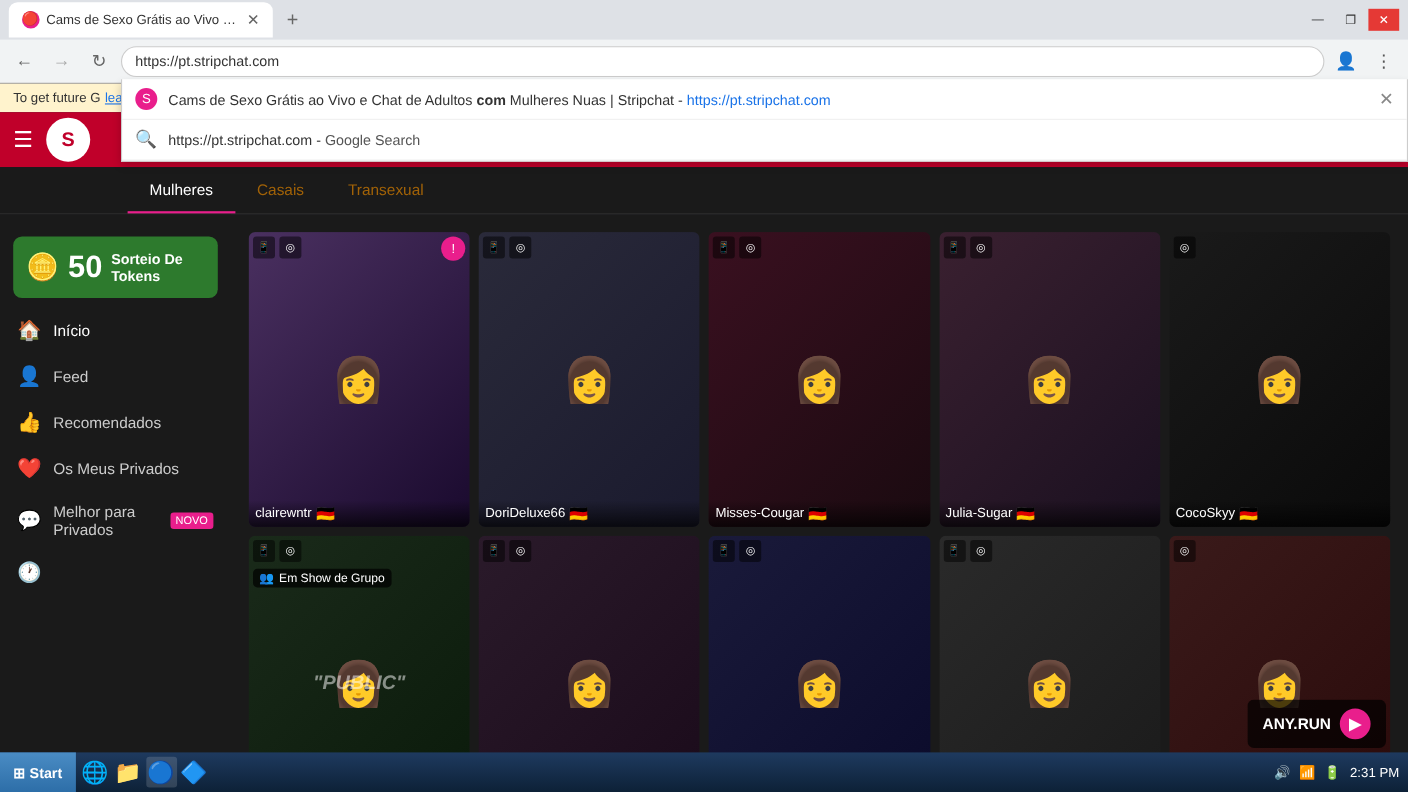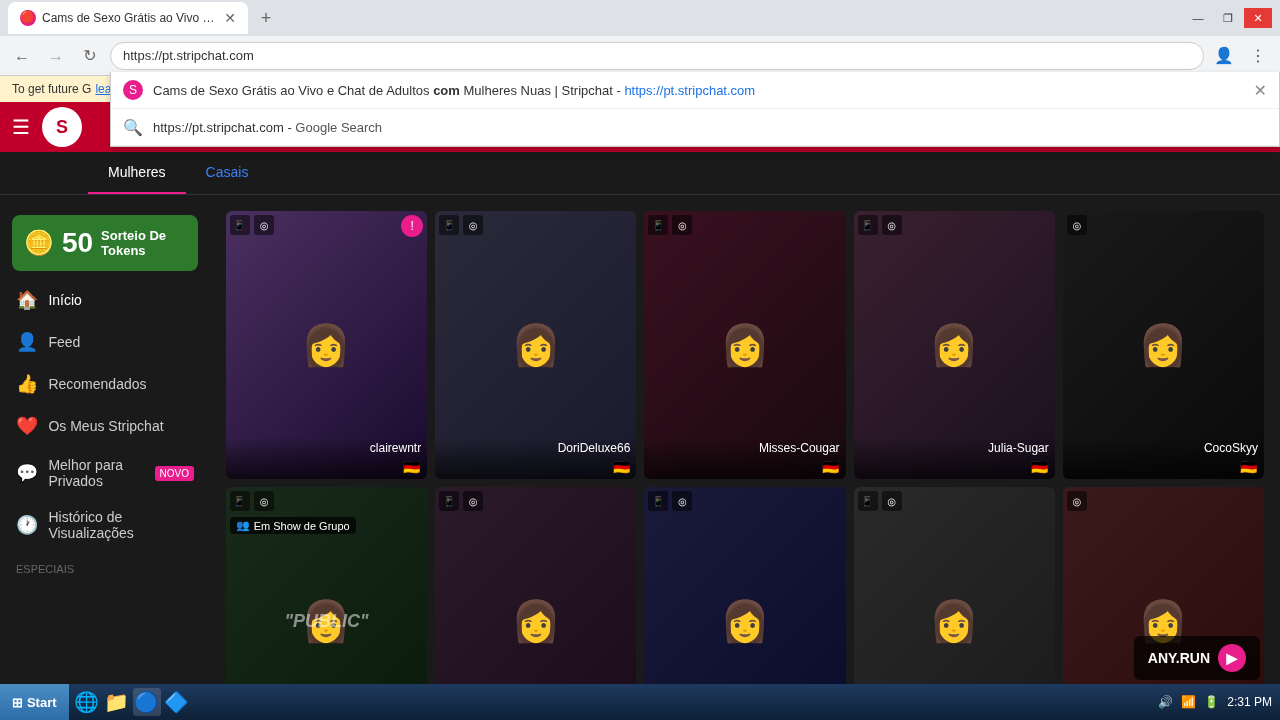"Mulheres" .category-tabs { padding: 0 88px -> 0 116px }
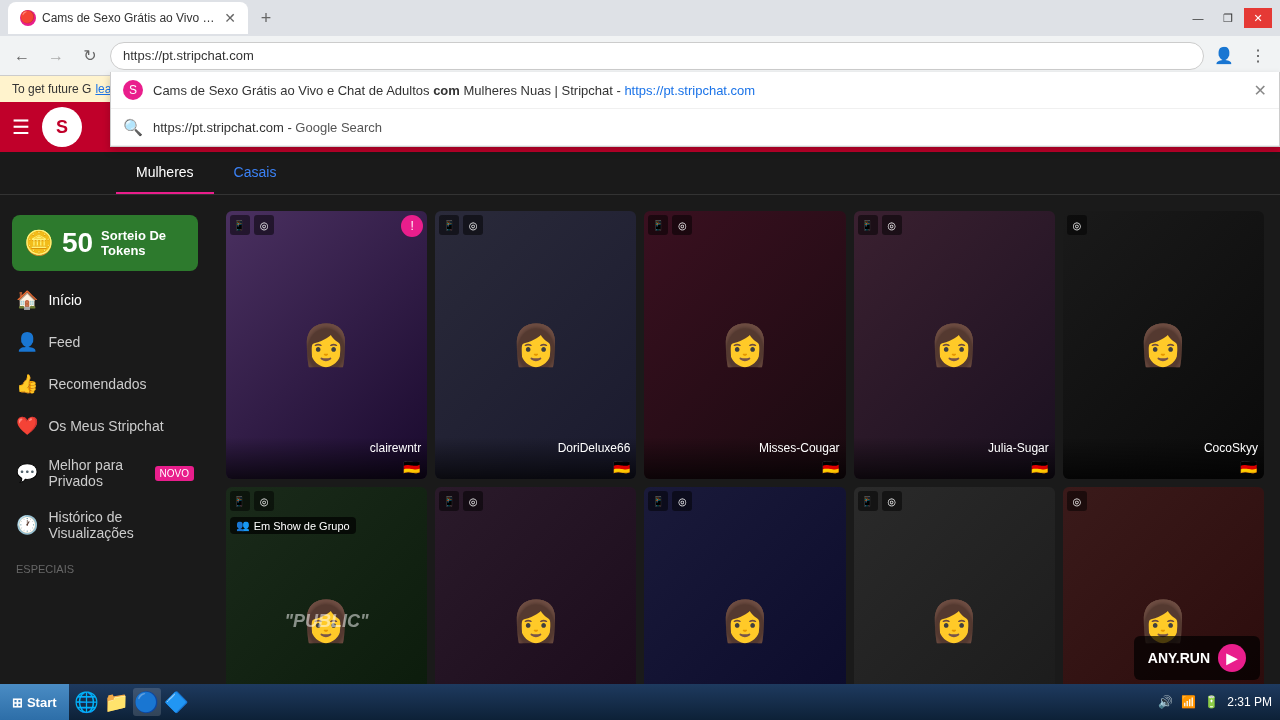"Casais" .cat-tab { color: #3b82f6 -> #a16207 }
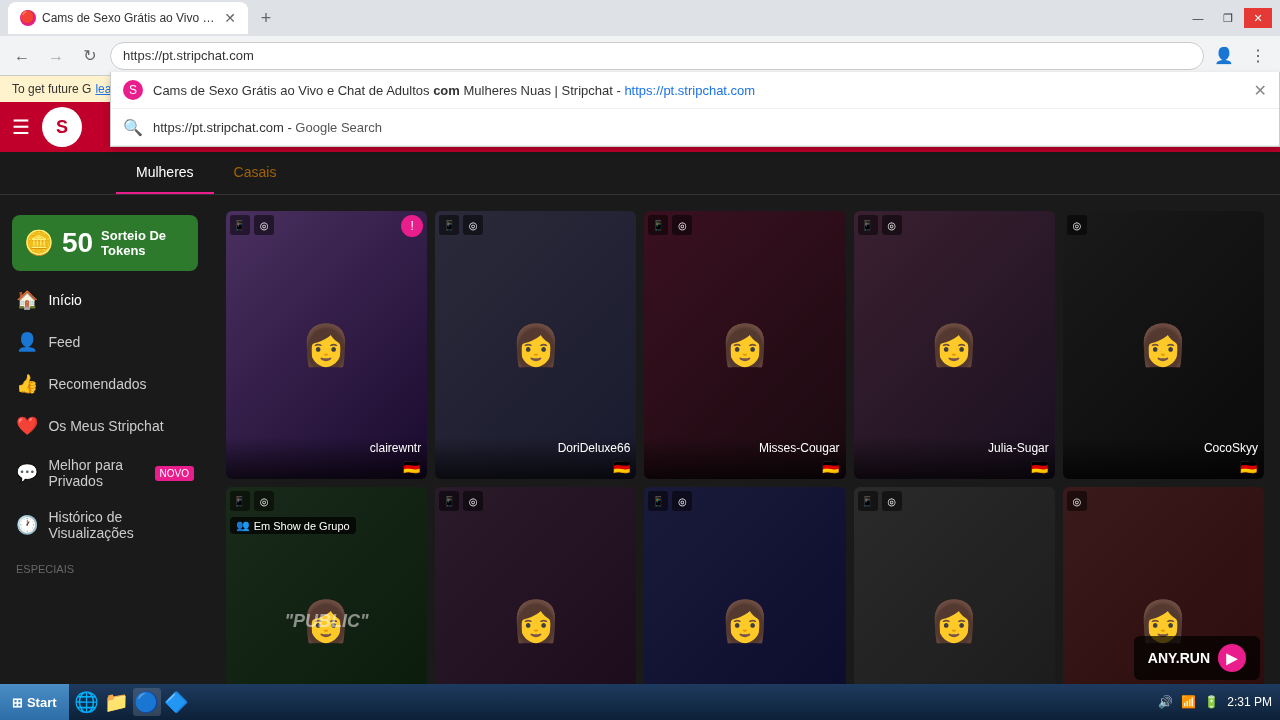"Transexual" span.cat-tab { html: none -> <span>Transexual</span> }
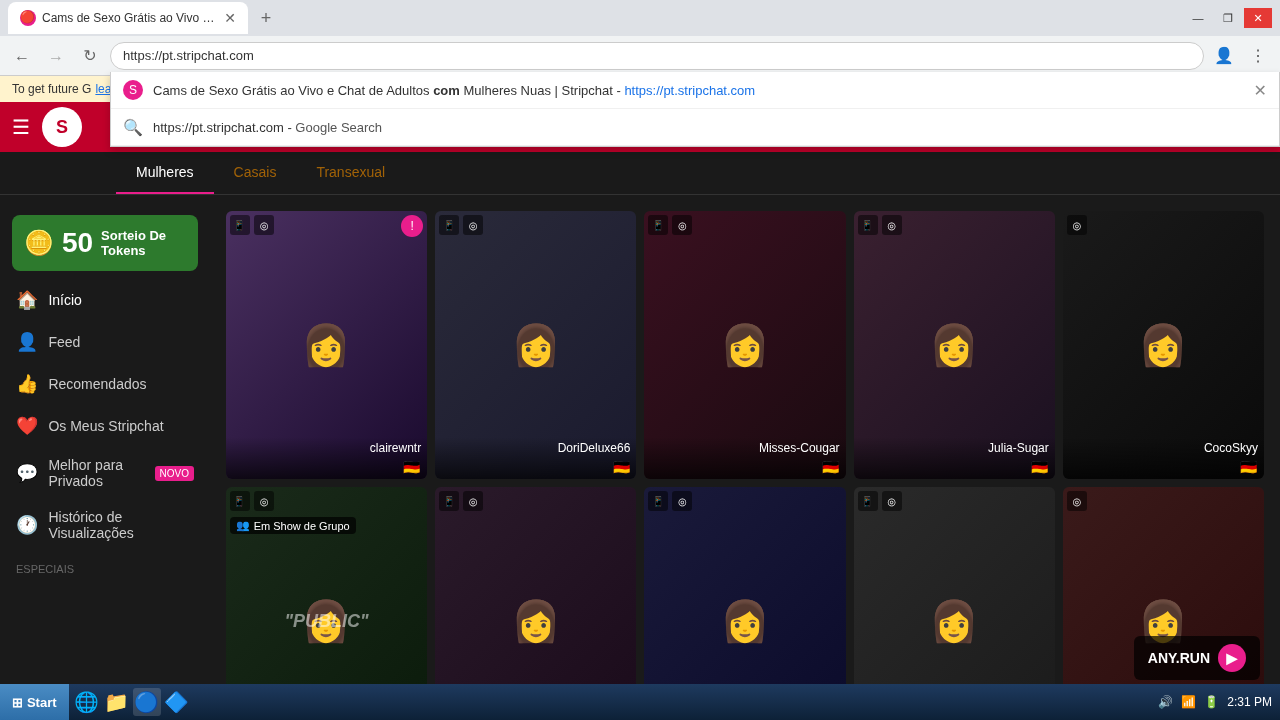"Os Meus Stripchat" span { text: Stripchat -> Privados }
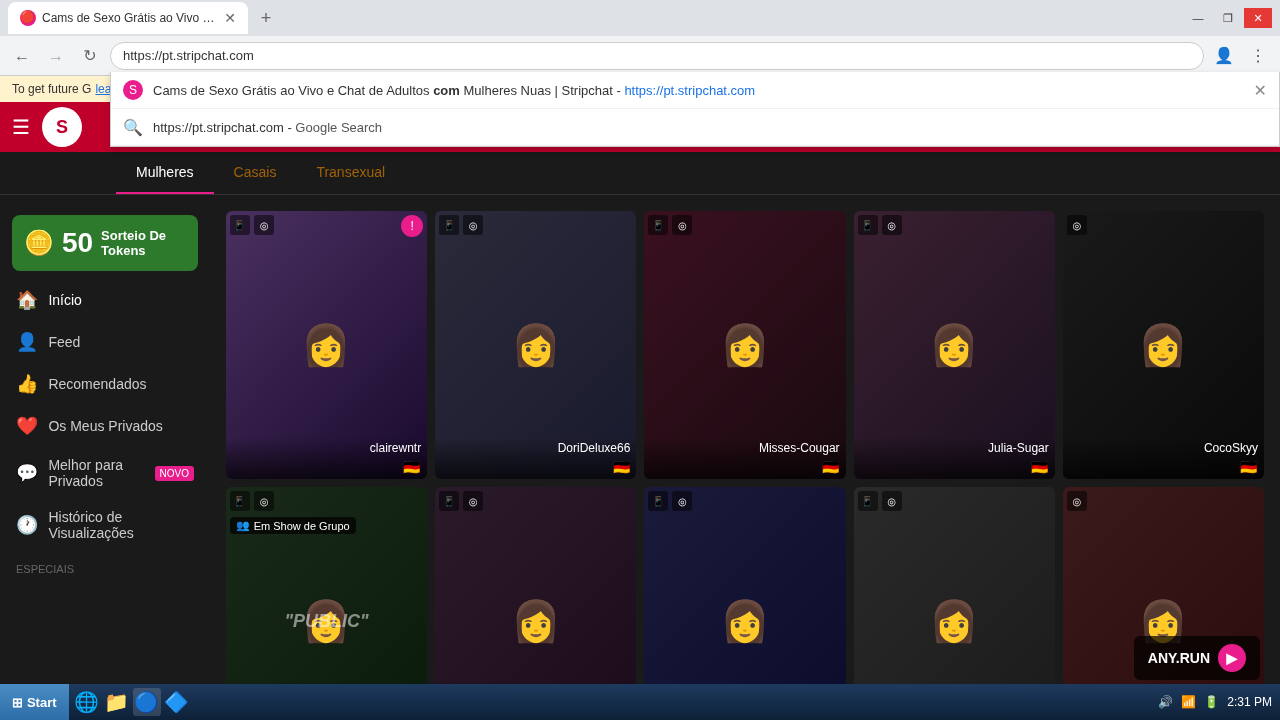"clairewntr" .cam-name { align-items: flex-end -> flex-start; flex-direction: column -> none }
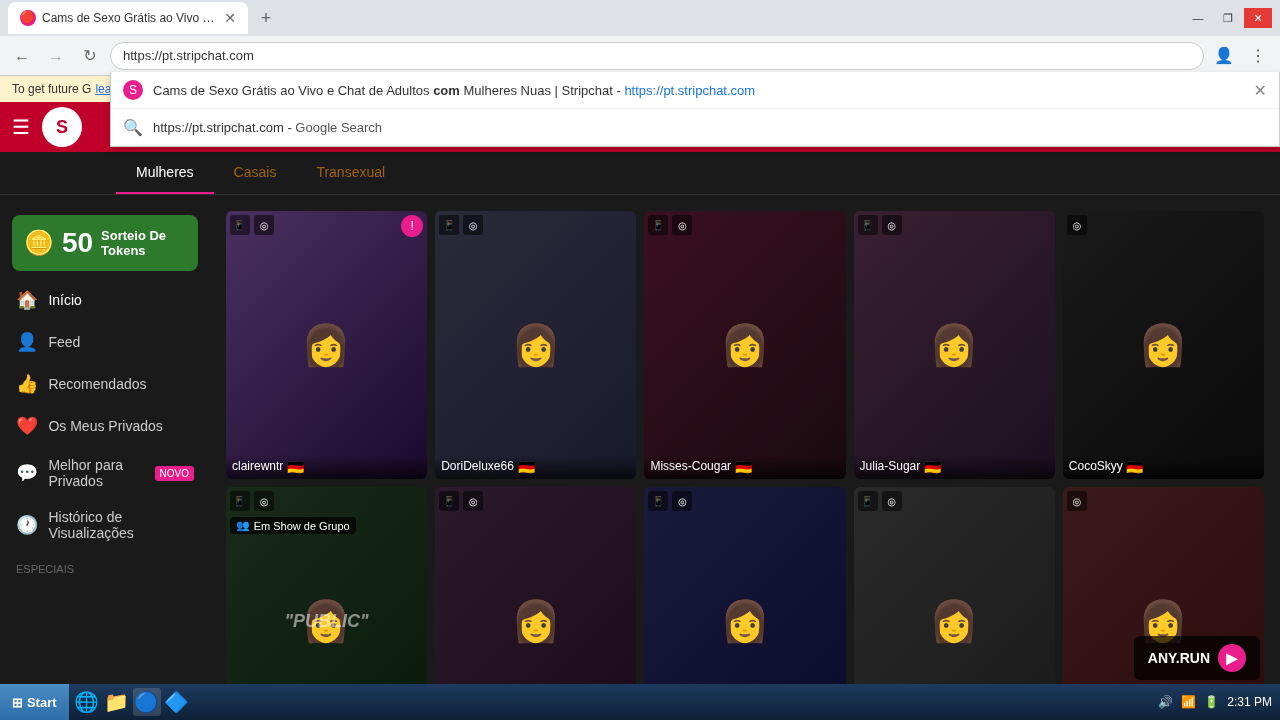"Histórico de Visualizações" span { html: <span>Histórico de Visualizações</span> -> none }
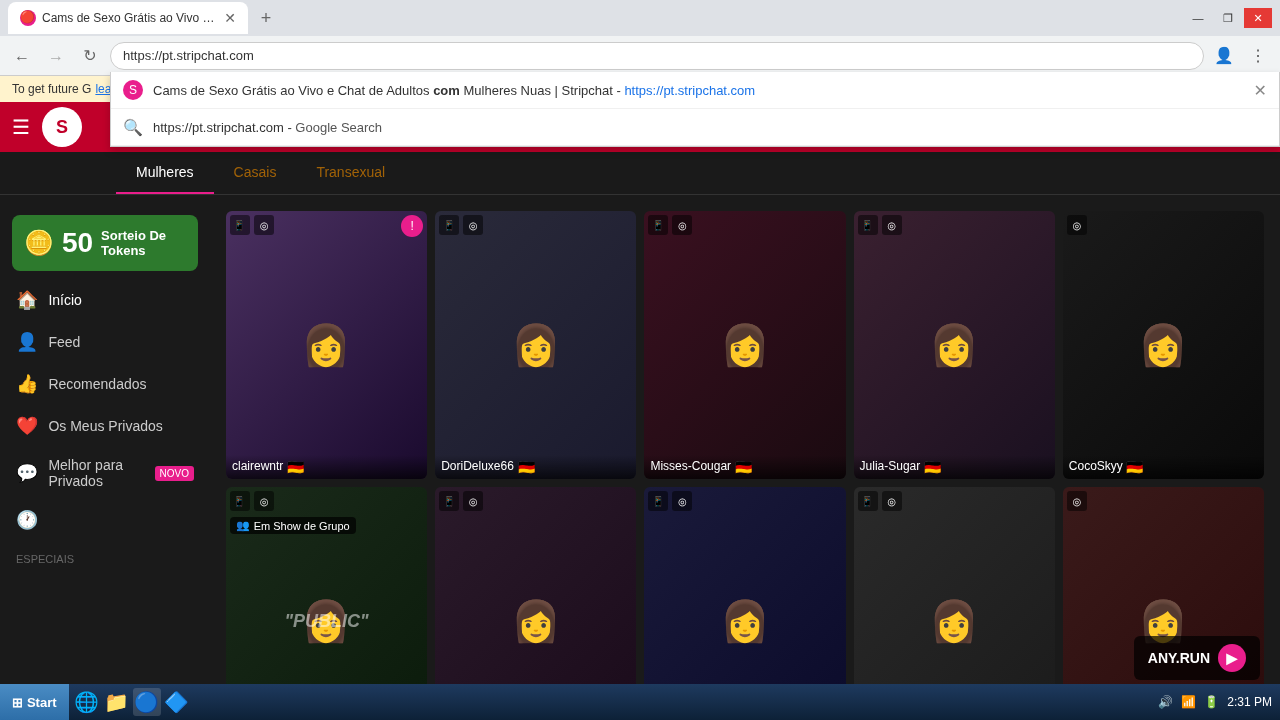"ESPECIAIS" div.sidebar-section { html: <div>ESPECIAIS</div> -> none }
